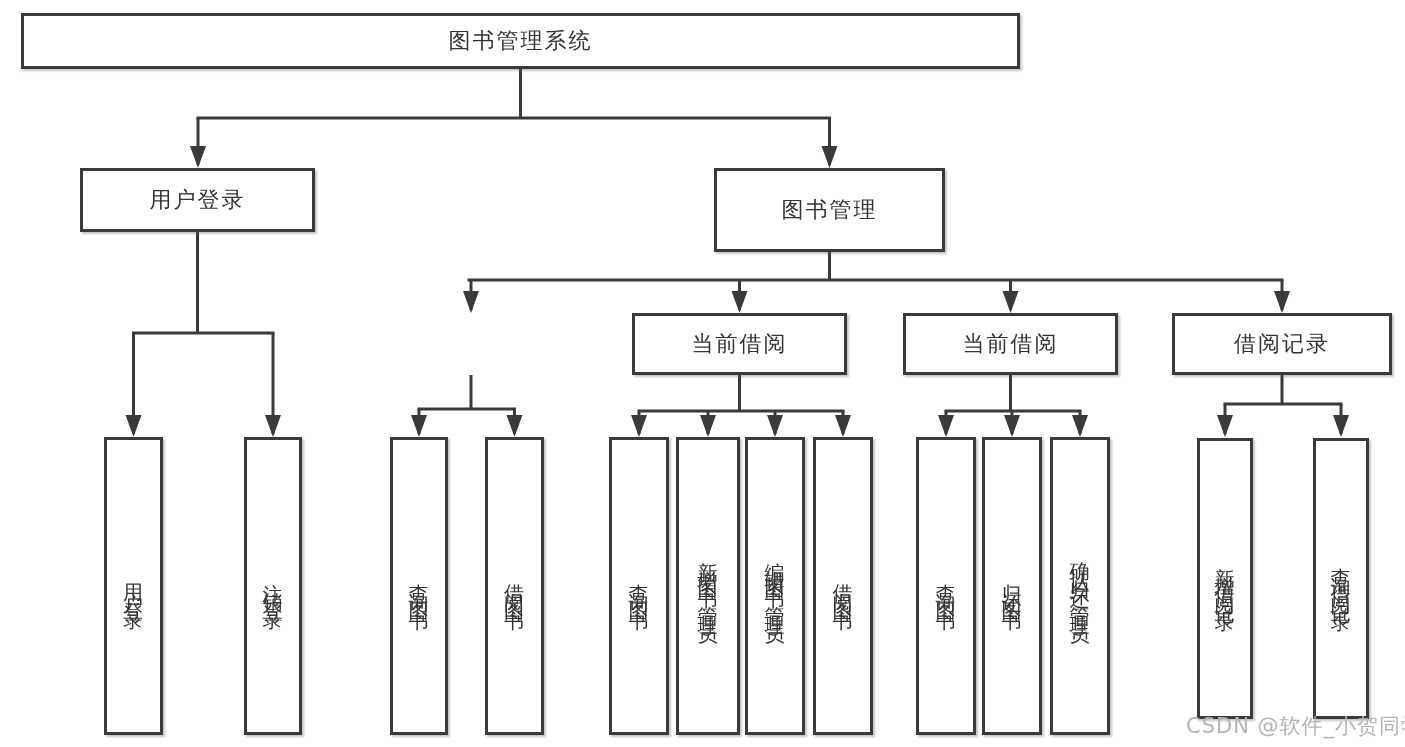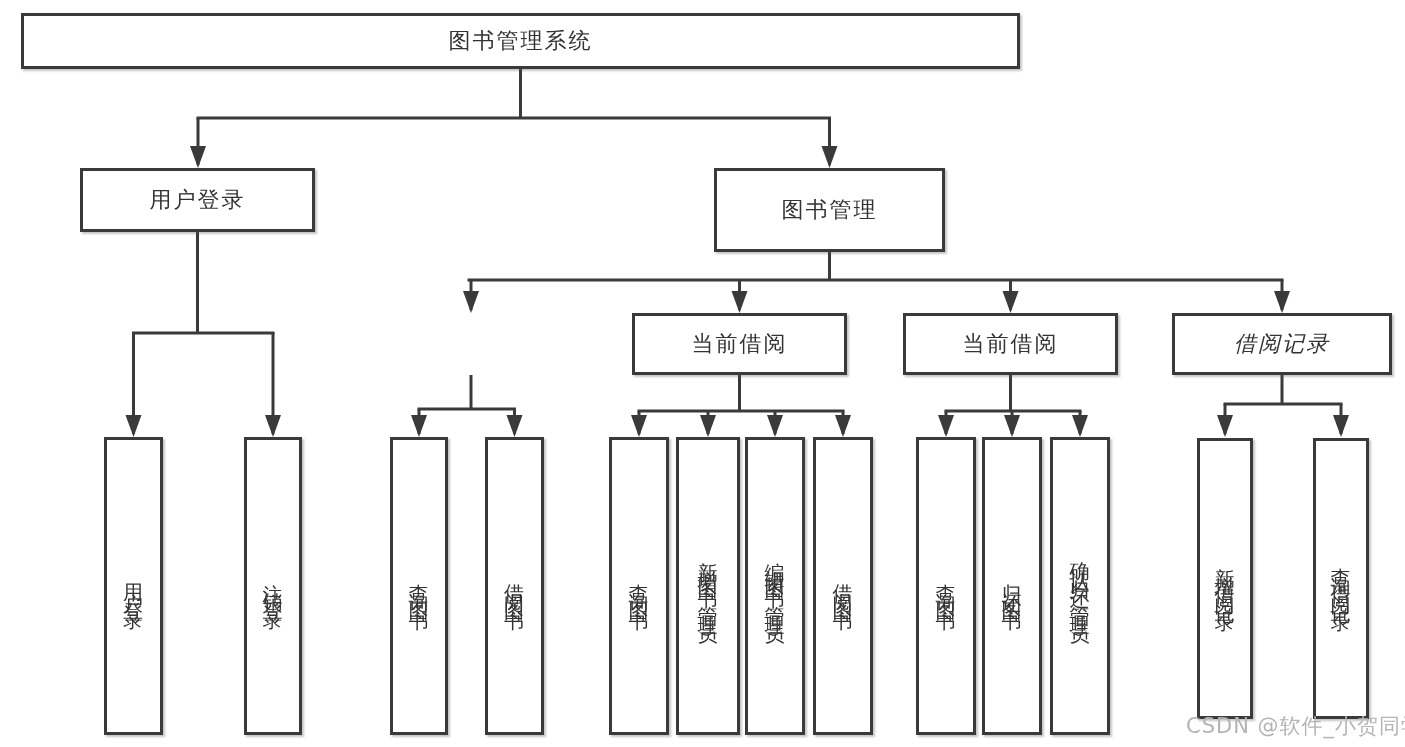"借阅记录" div.box { font-style: italic -> none }
